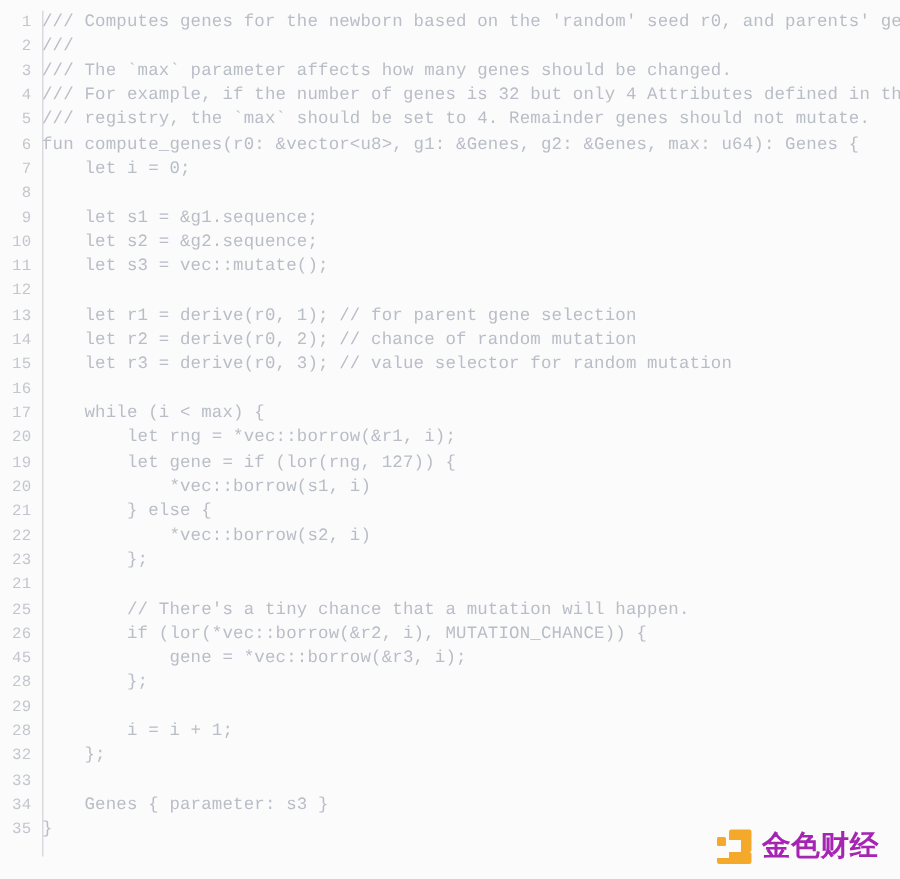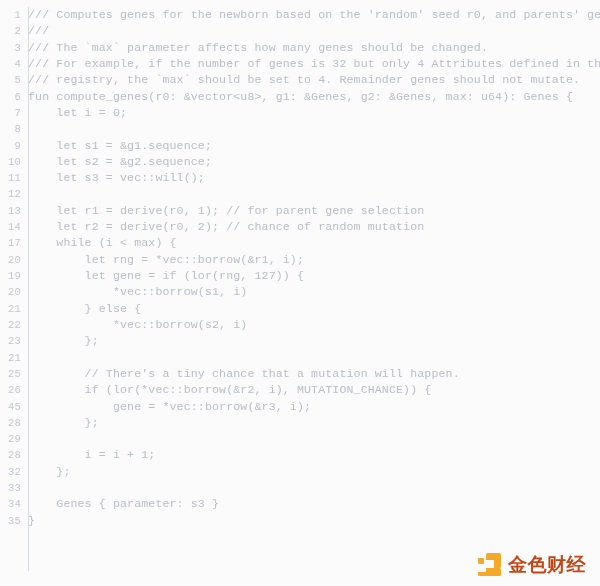"let s3 = vec::will();" div.code-text { text: vec::will -> vec::mutate }
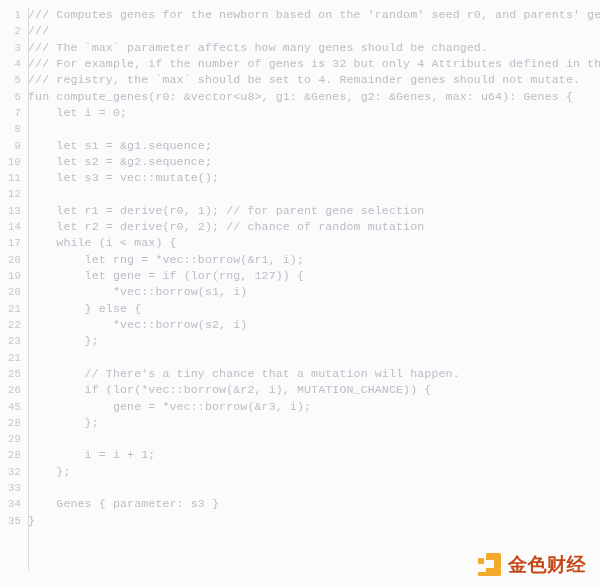"15" div.code-line { html: none -> <div><div>15</div><div></div><div> let r3 = derive(r0, 3); // value selector for random mutation</div></div> }
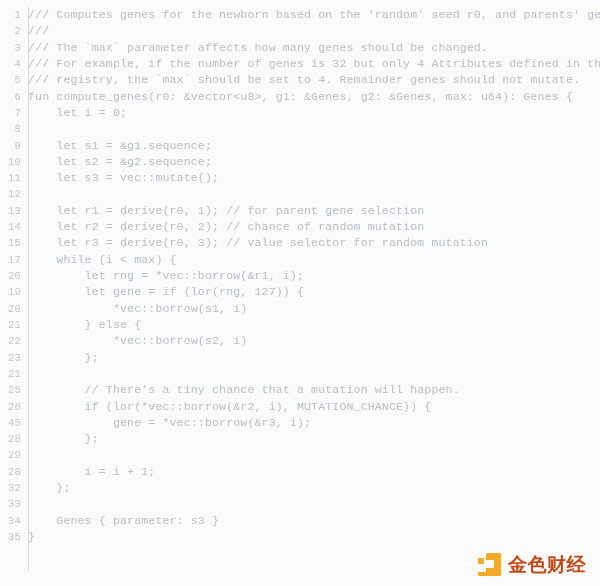"16" div.code-line { html: none -> <div><div>16</div><div></div><div></div></div> }
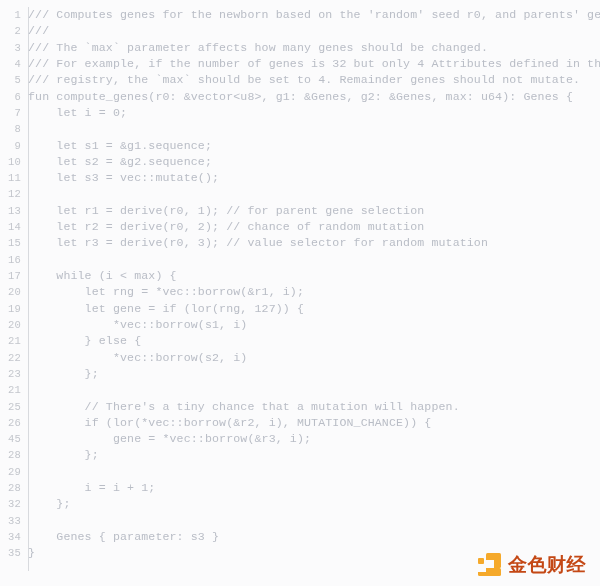"金色财经" #watermark .wm-text { color: #c2410c -> #a21caf }
